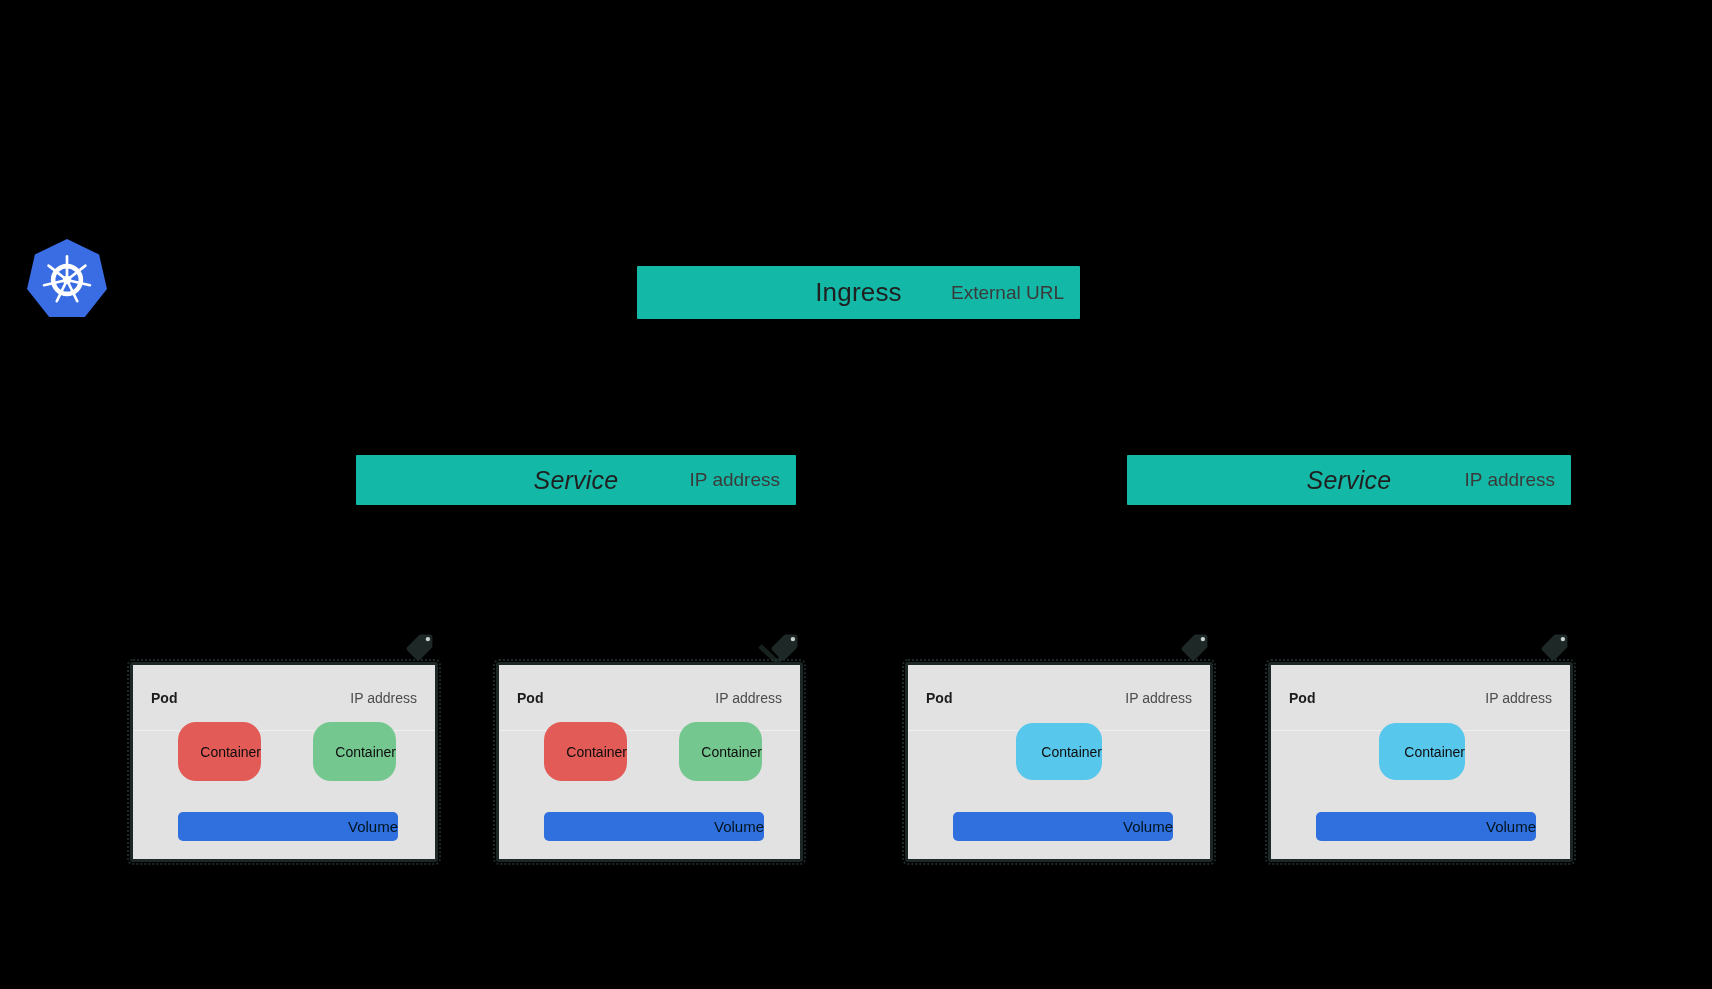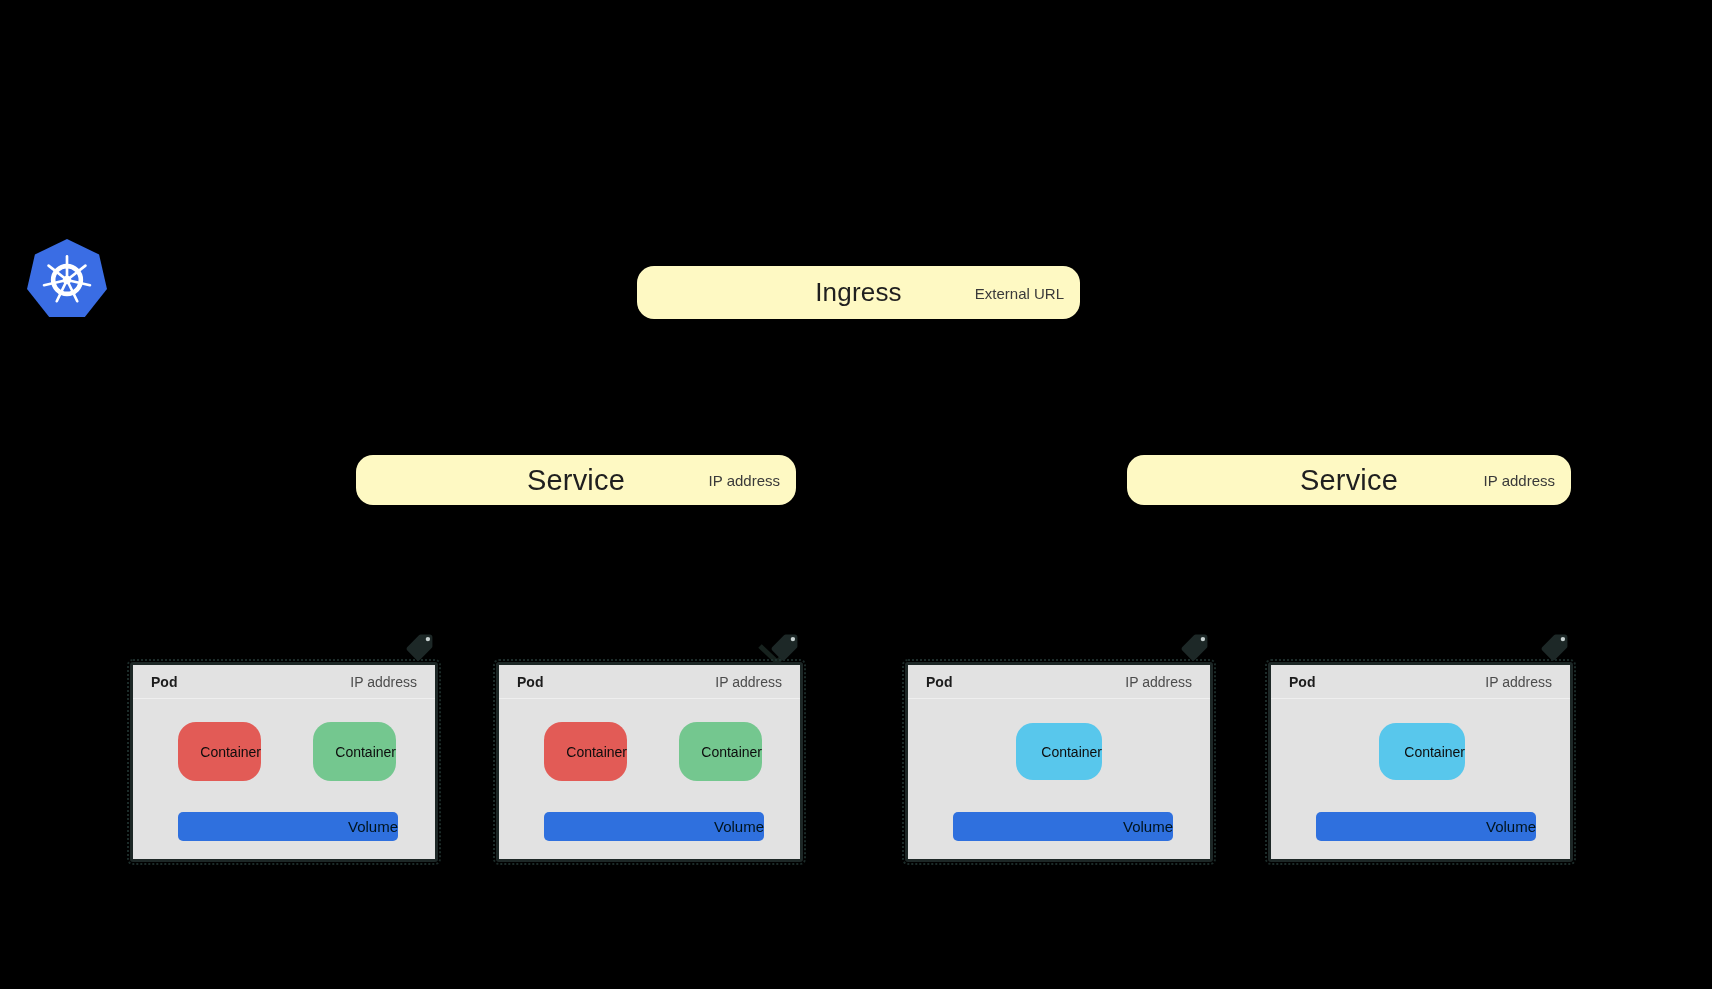"Ingress" .graybox { background: #fef9c3 -> #14b8a6; border-radius: 17px -> 1px }
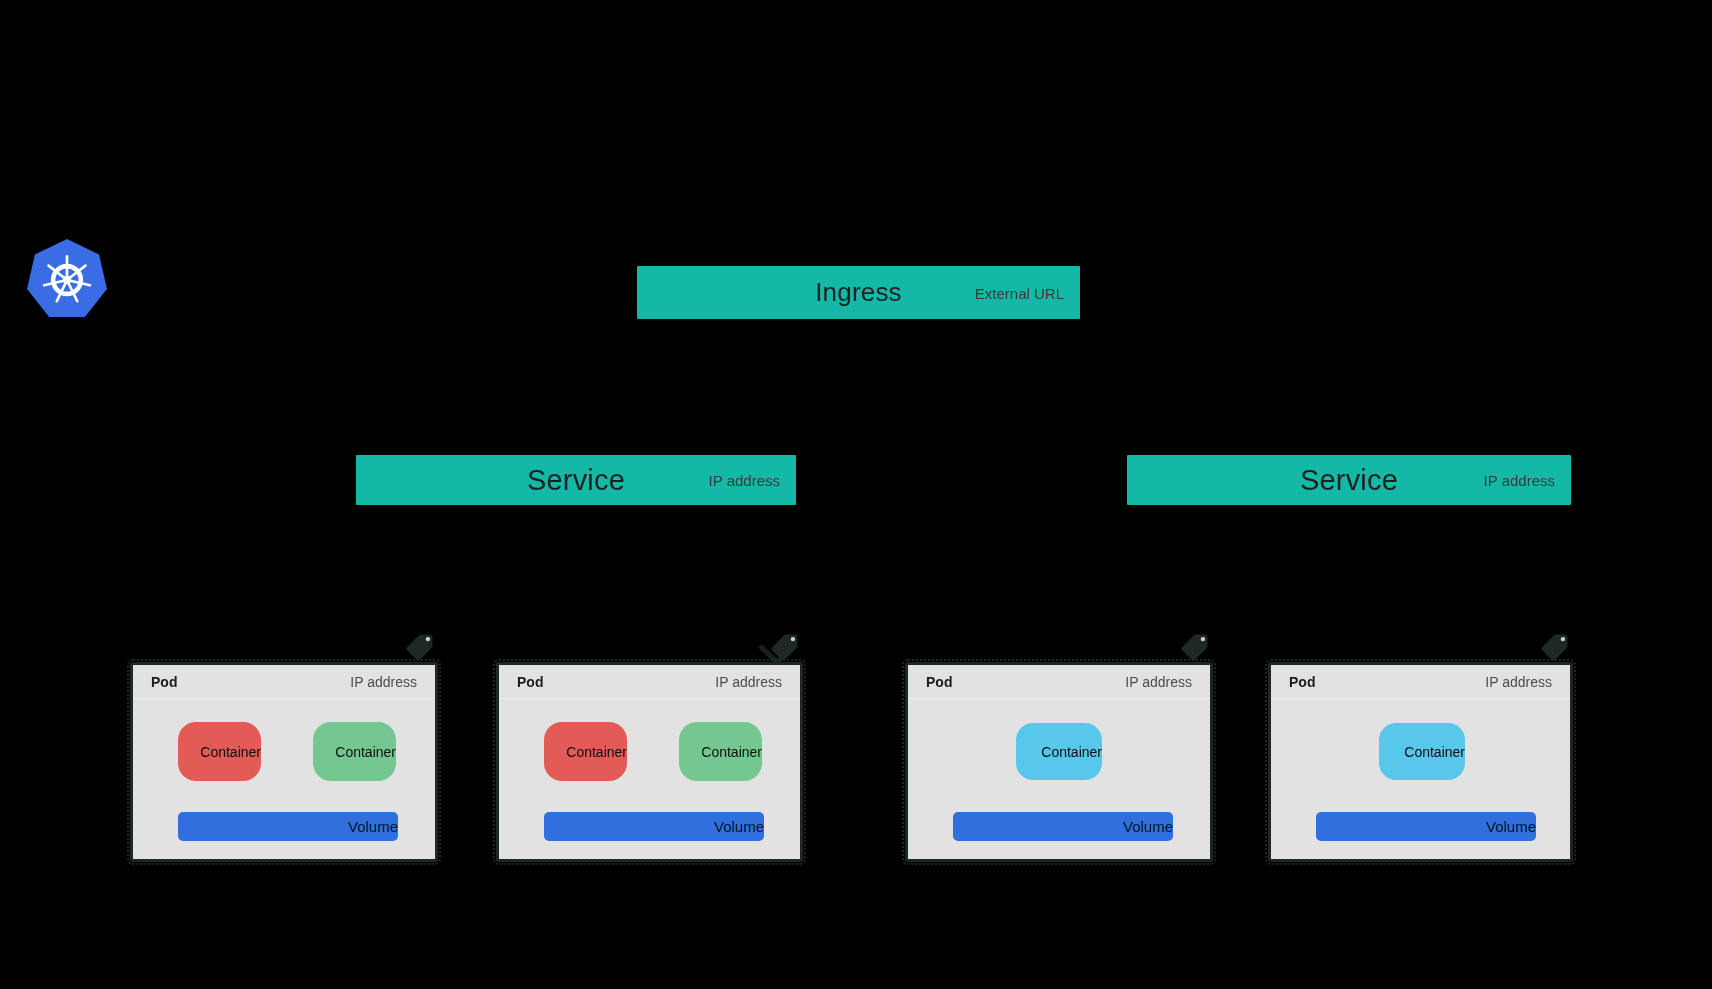"External URL" .graybox .badge { font-size: 15px -> 19px }
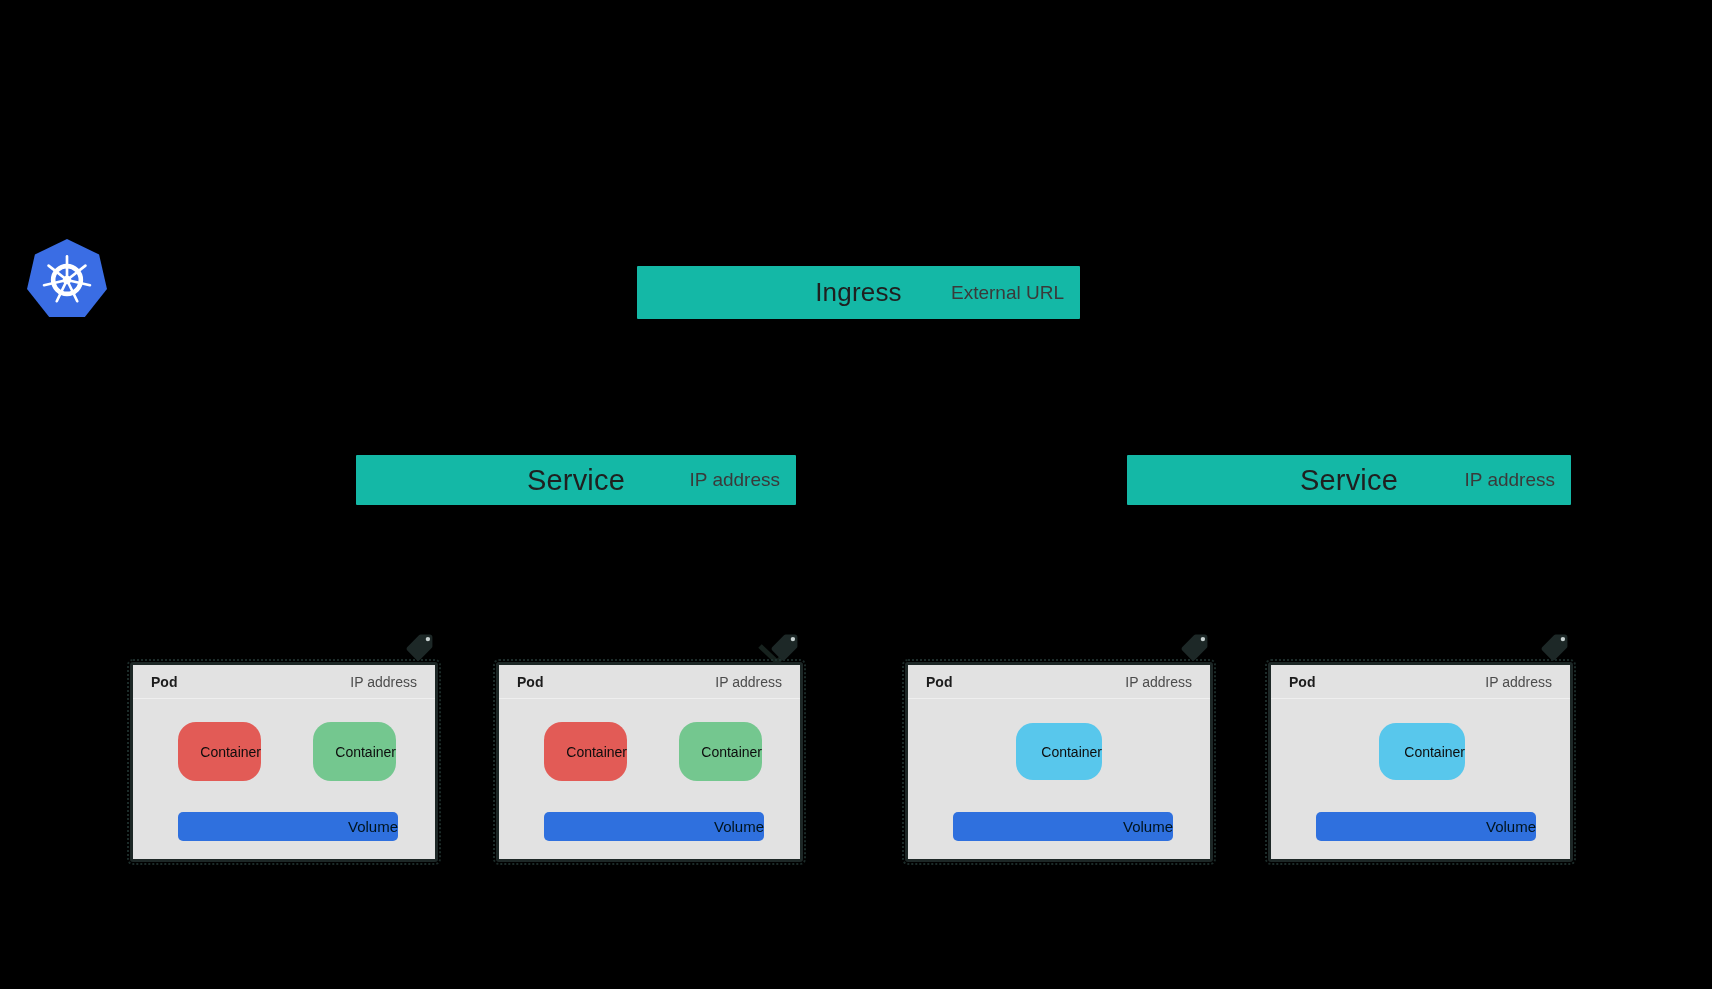"Service" #service-left .title,#service-right .title { font-size: 29px -> 25px; font-style: none -> italic }
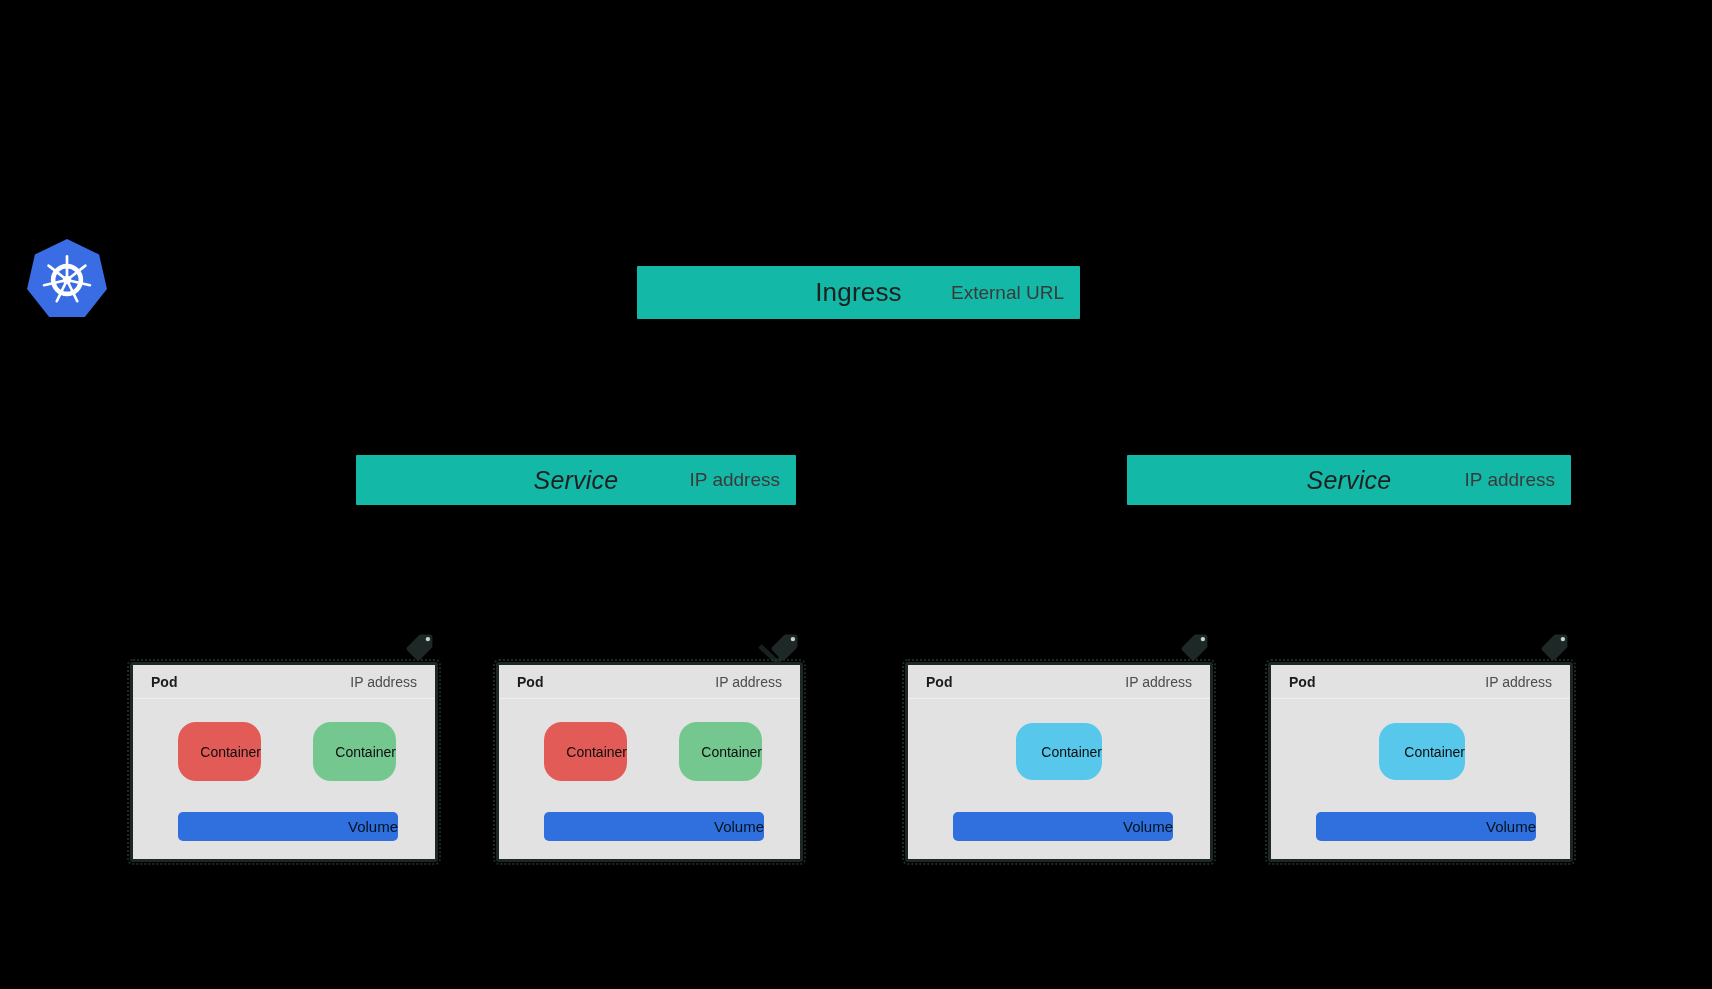"Pod" .pod-header { padding: 0 18px -> 16px 18px }
